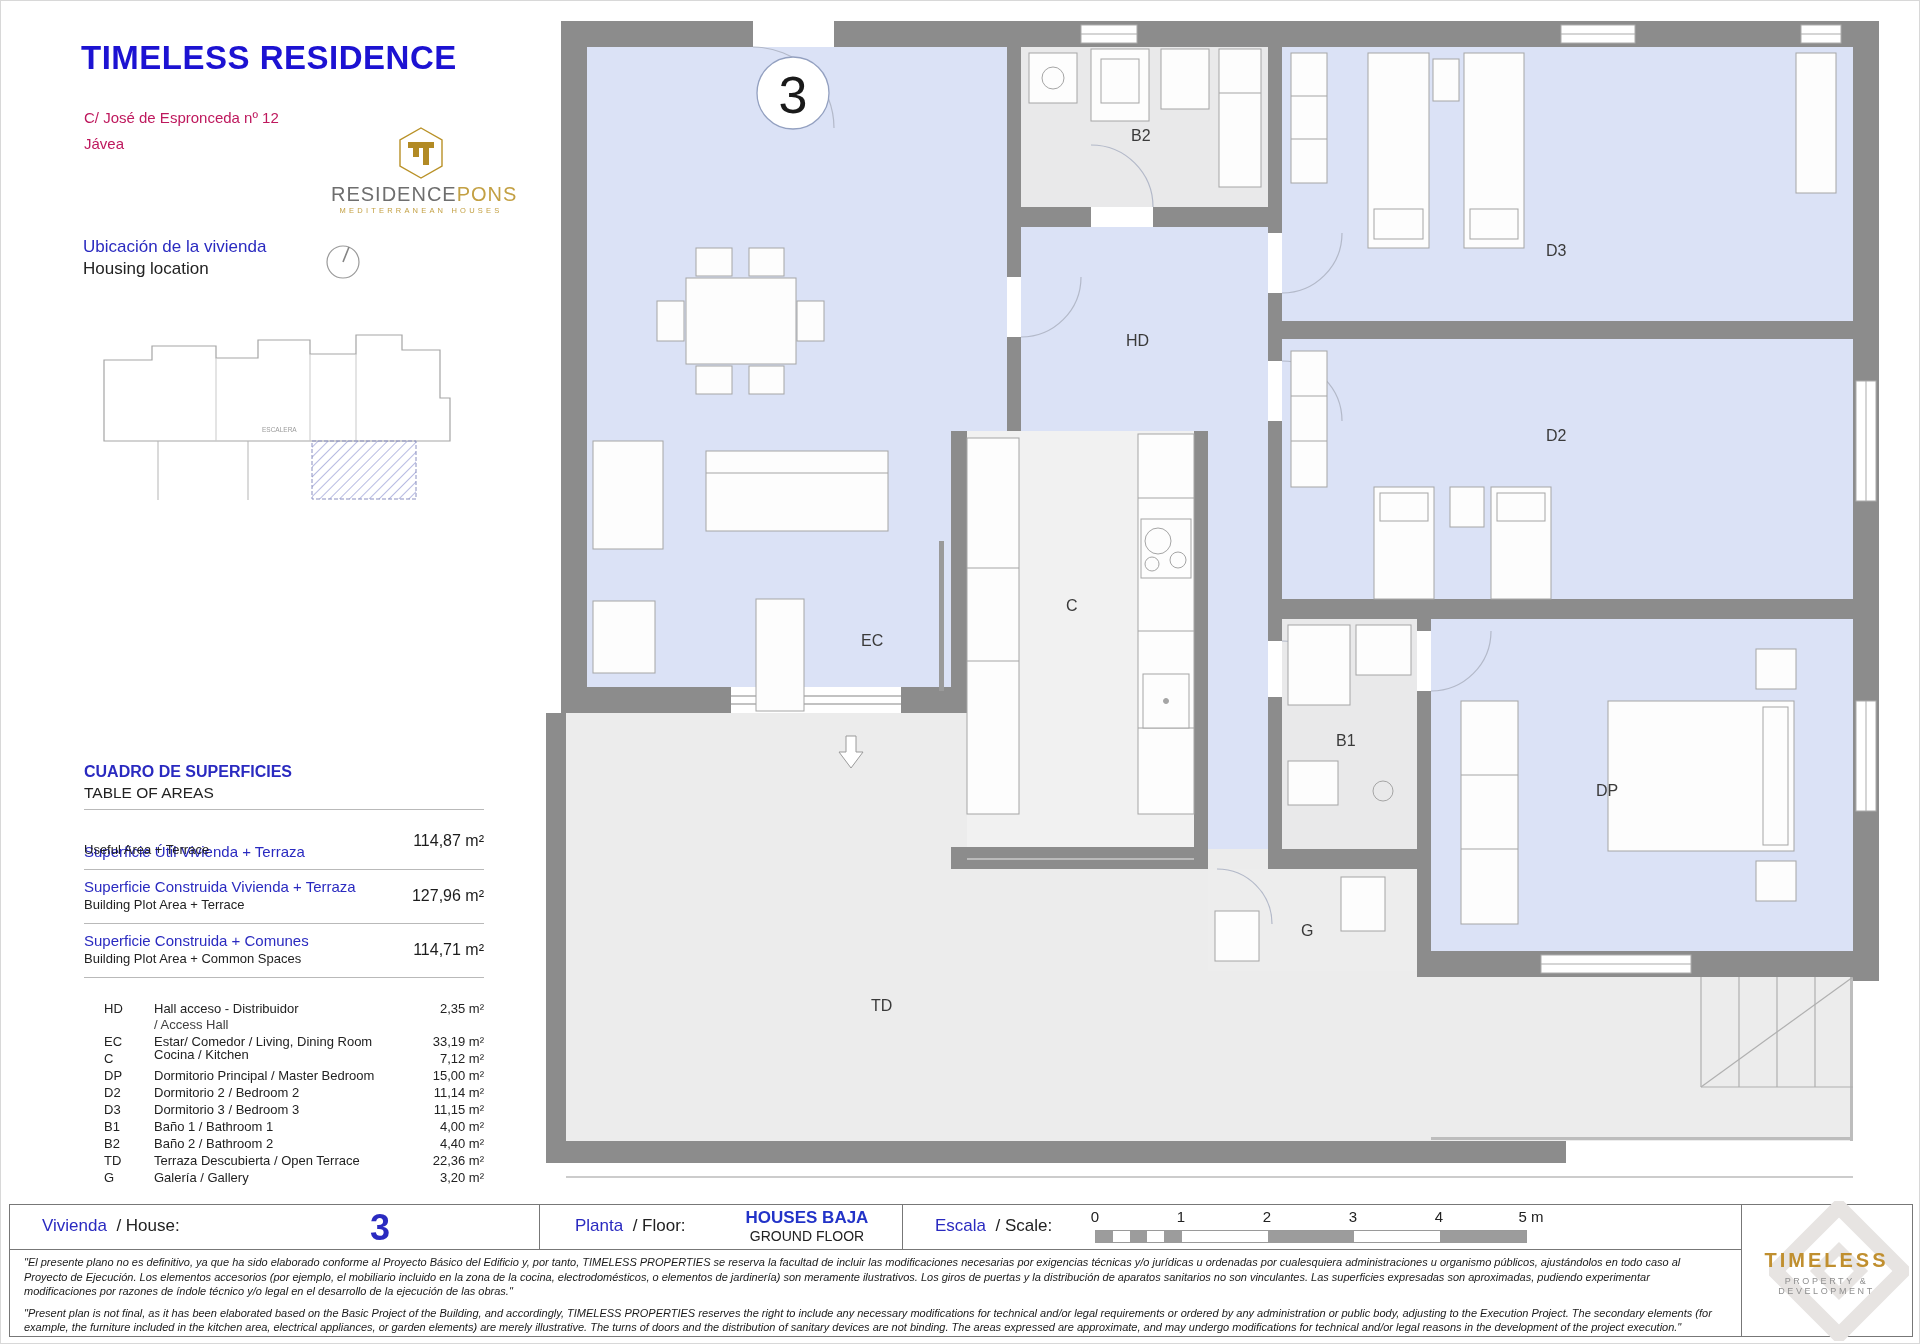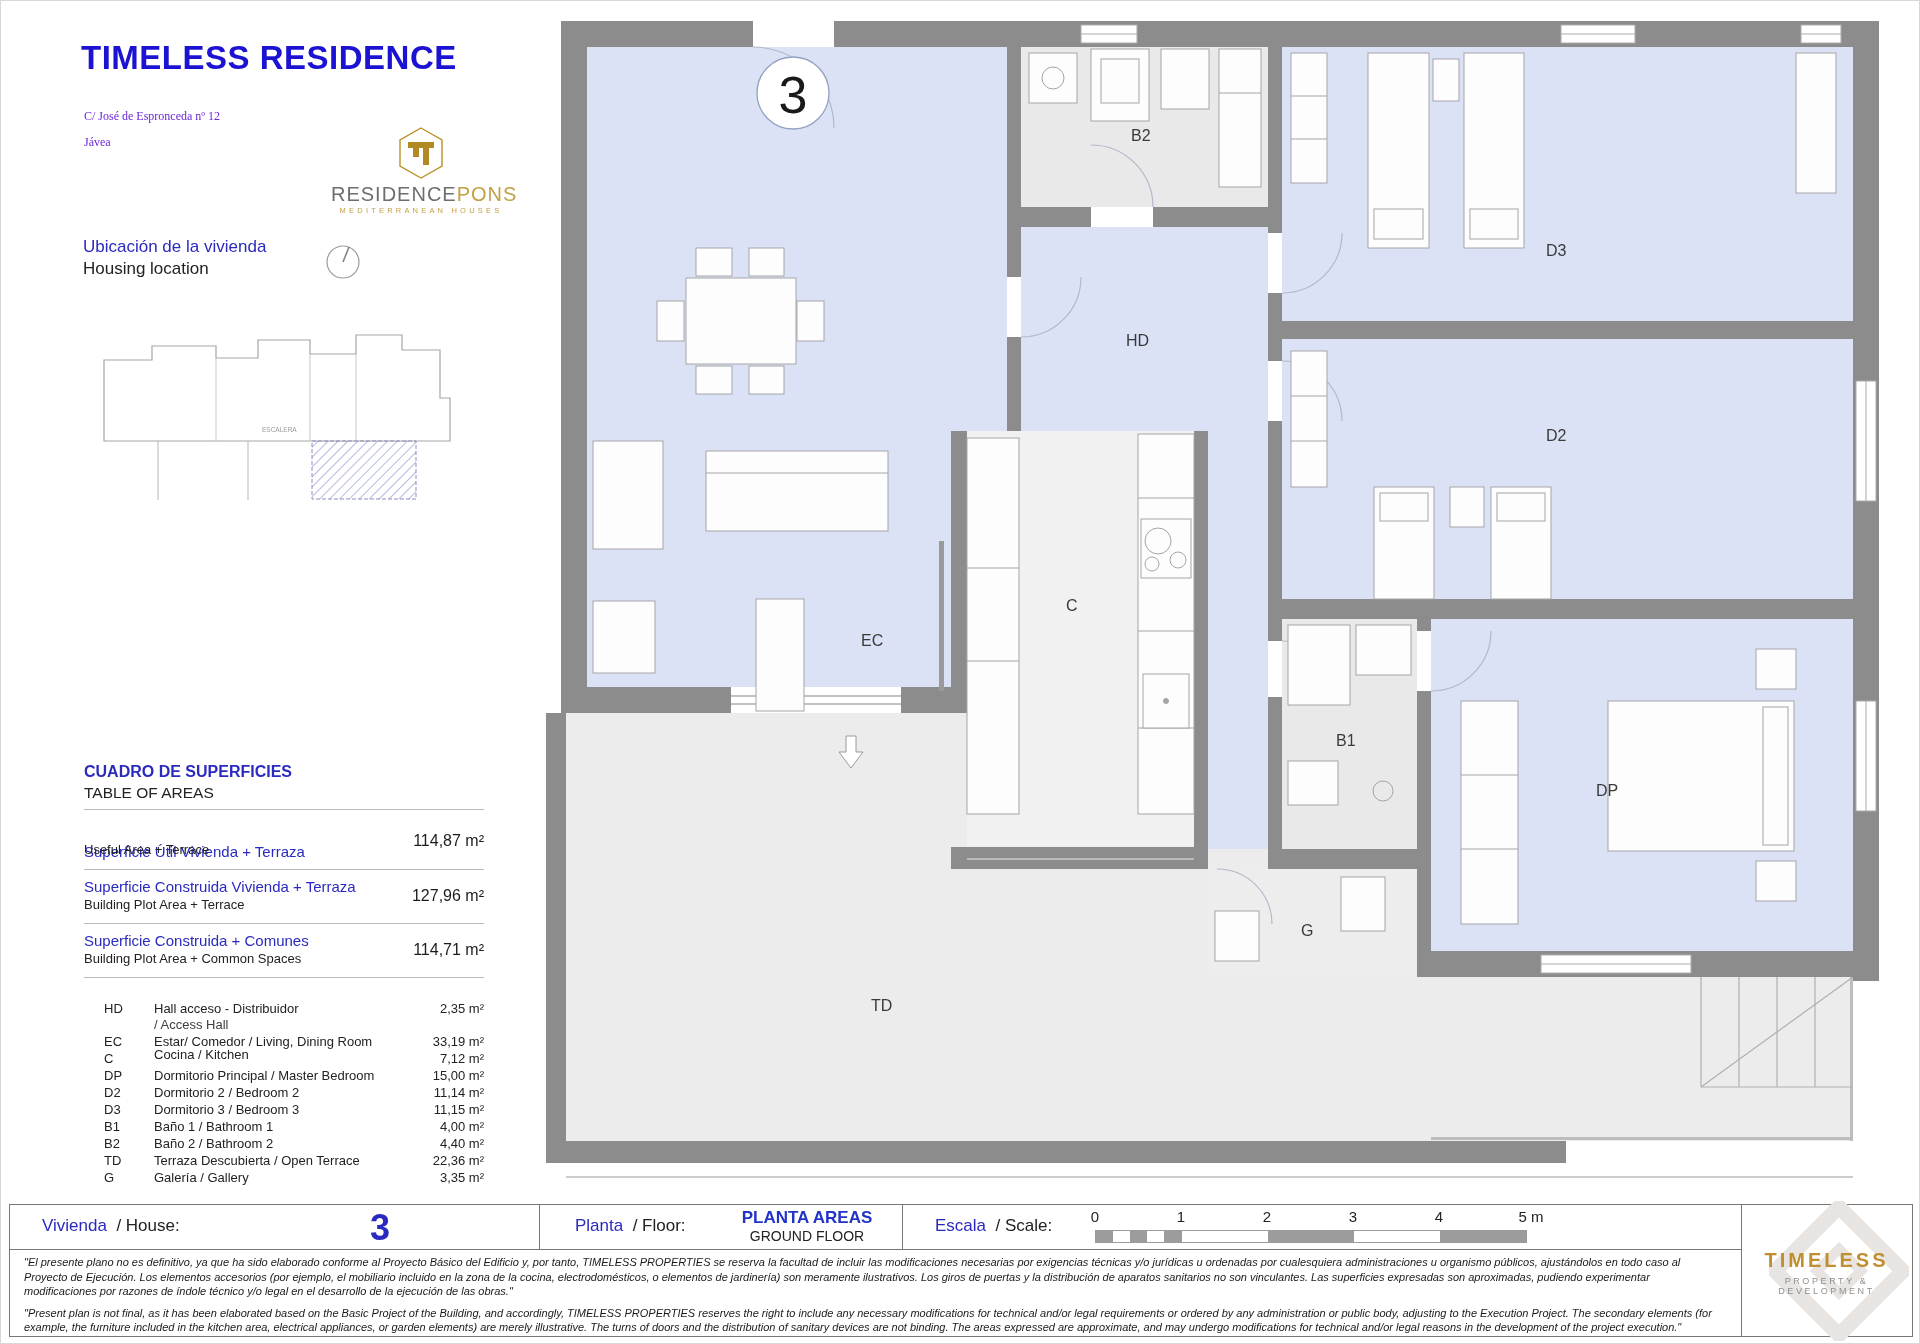"C/ José de Espronceda nº" .addr { color: #6d28d9 -> #be185d; font-family: Liberation Serif, serif -> none; font-size: 12px -> 15px }
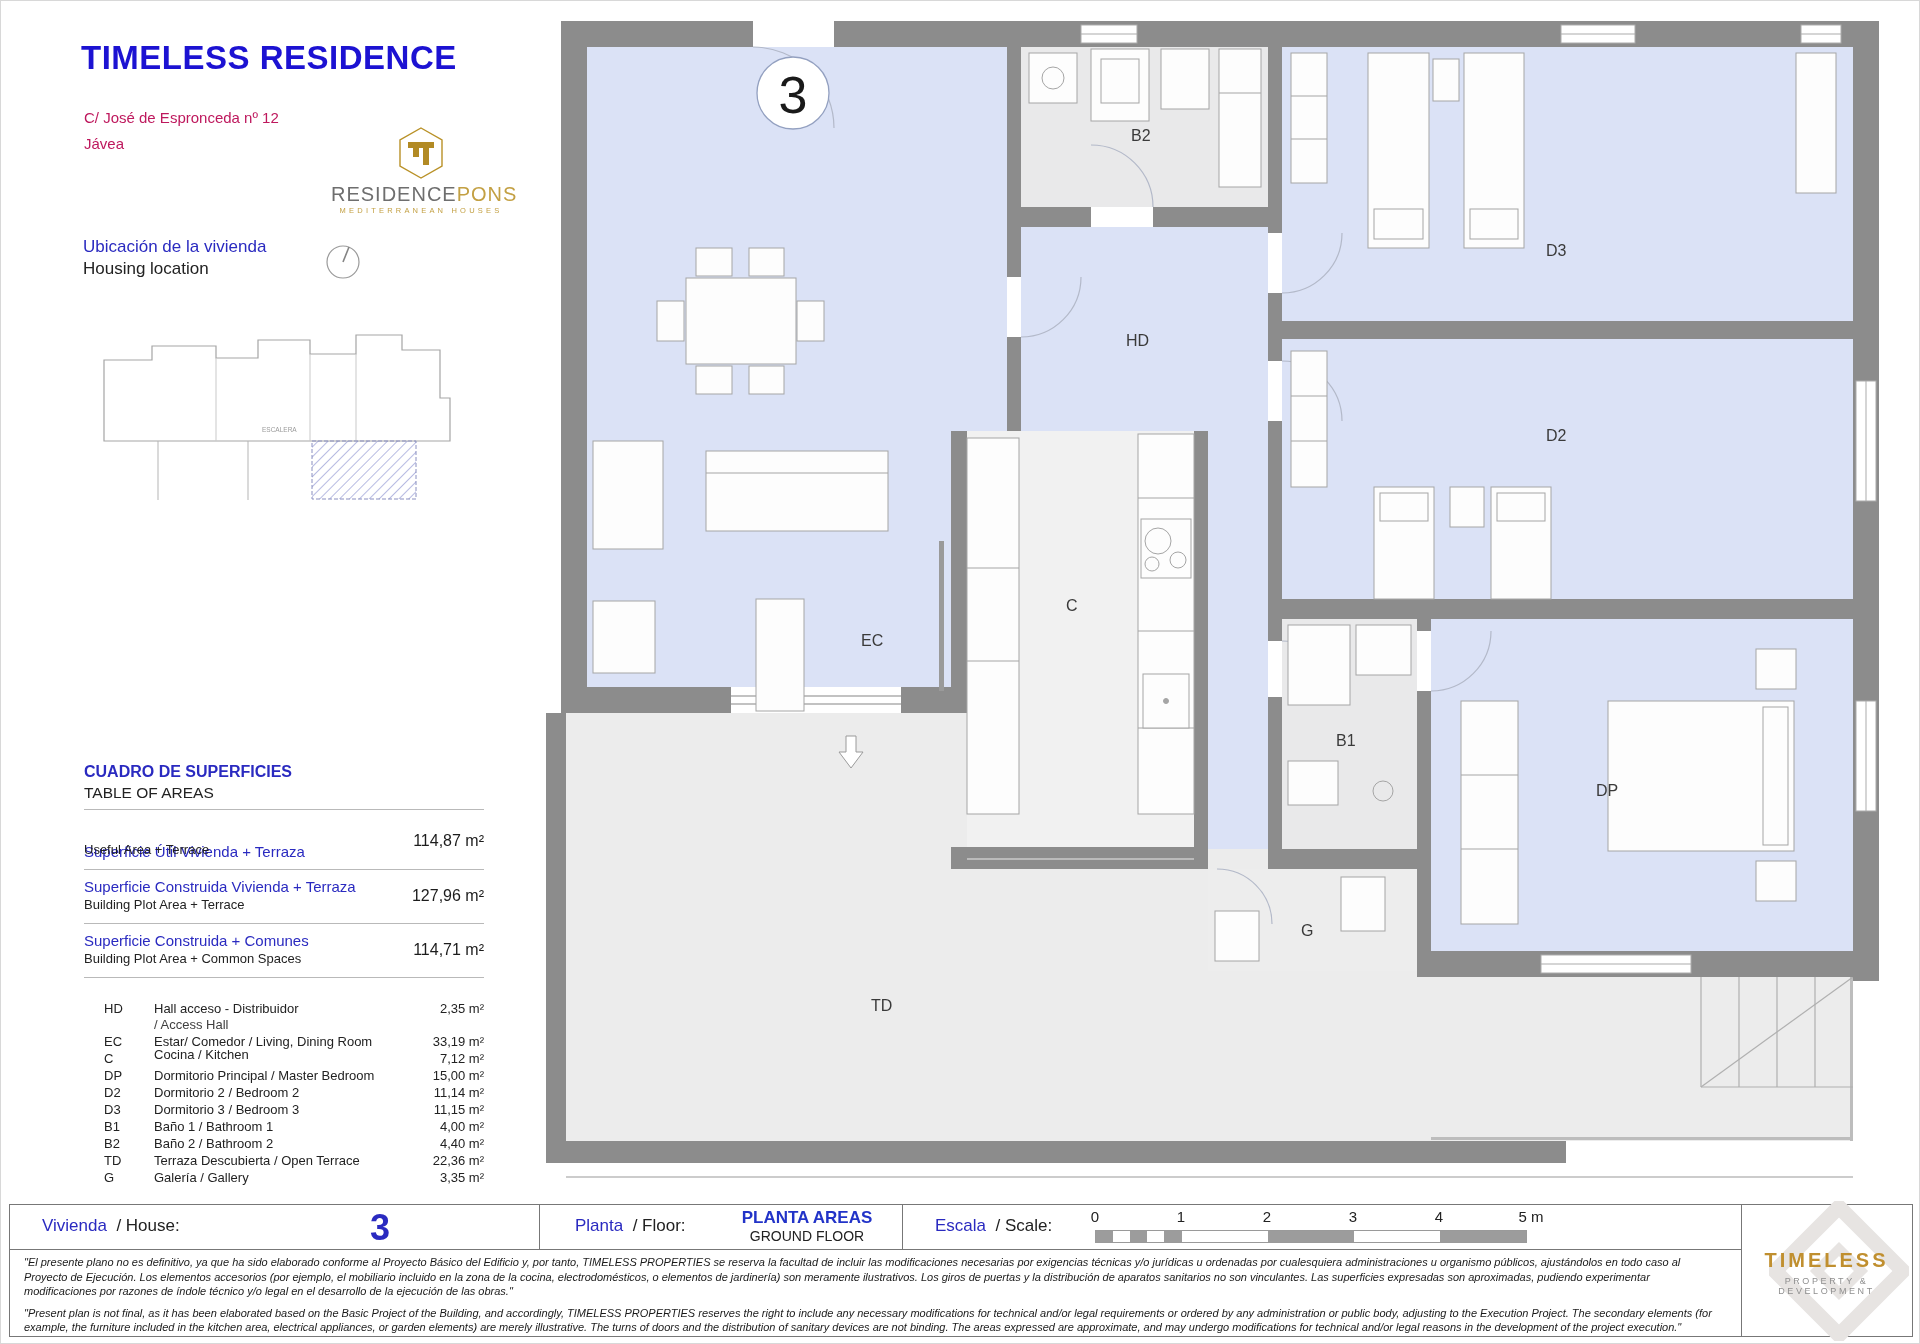"3,35 m²" div.abs { text: 3,35 -> 3,20 }
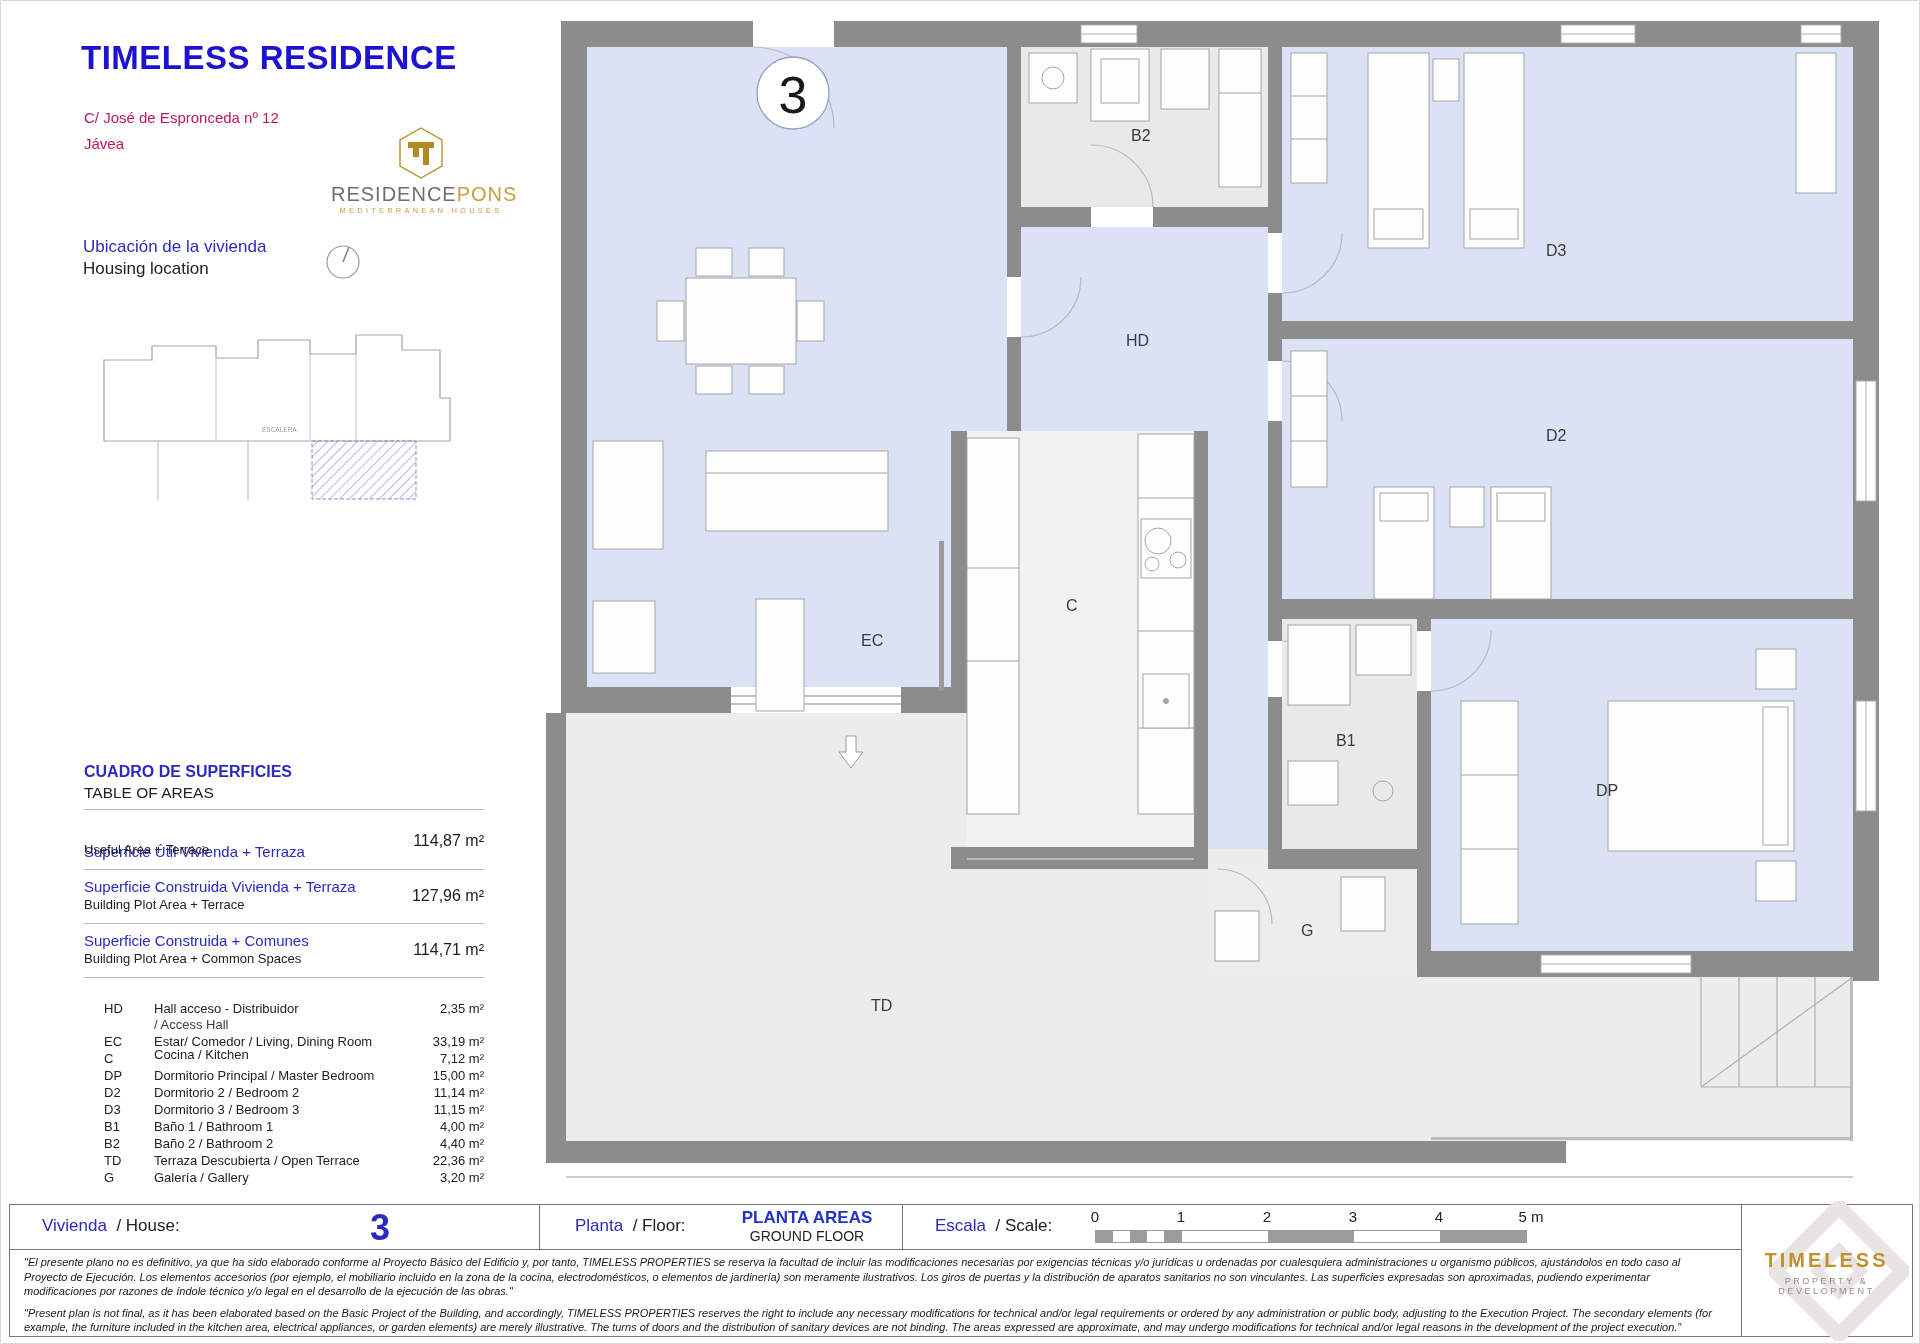"PLANTA AREAS" div.planta-es { text: PLANTA AREAS -> HOUSES BAJA }
